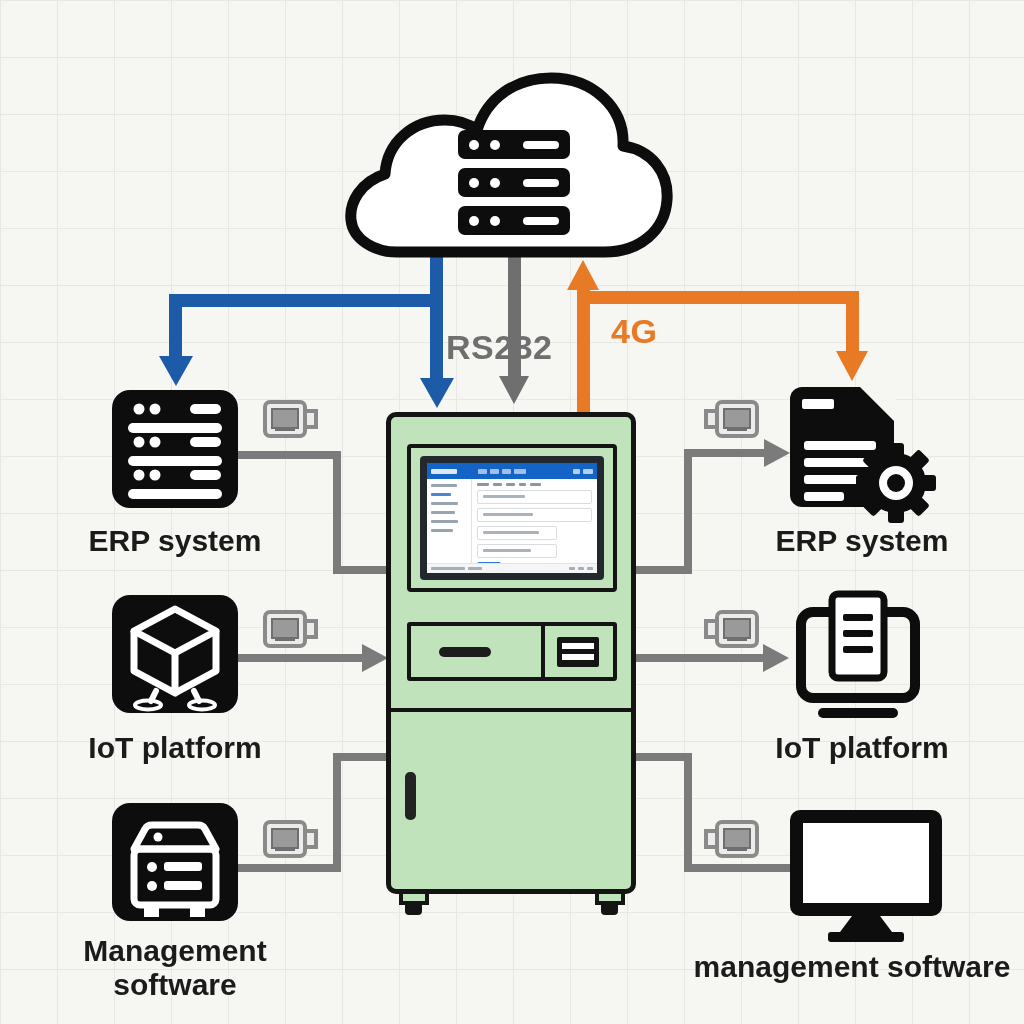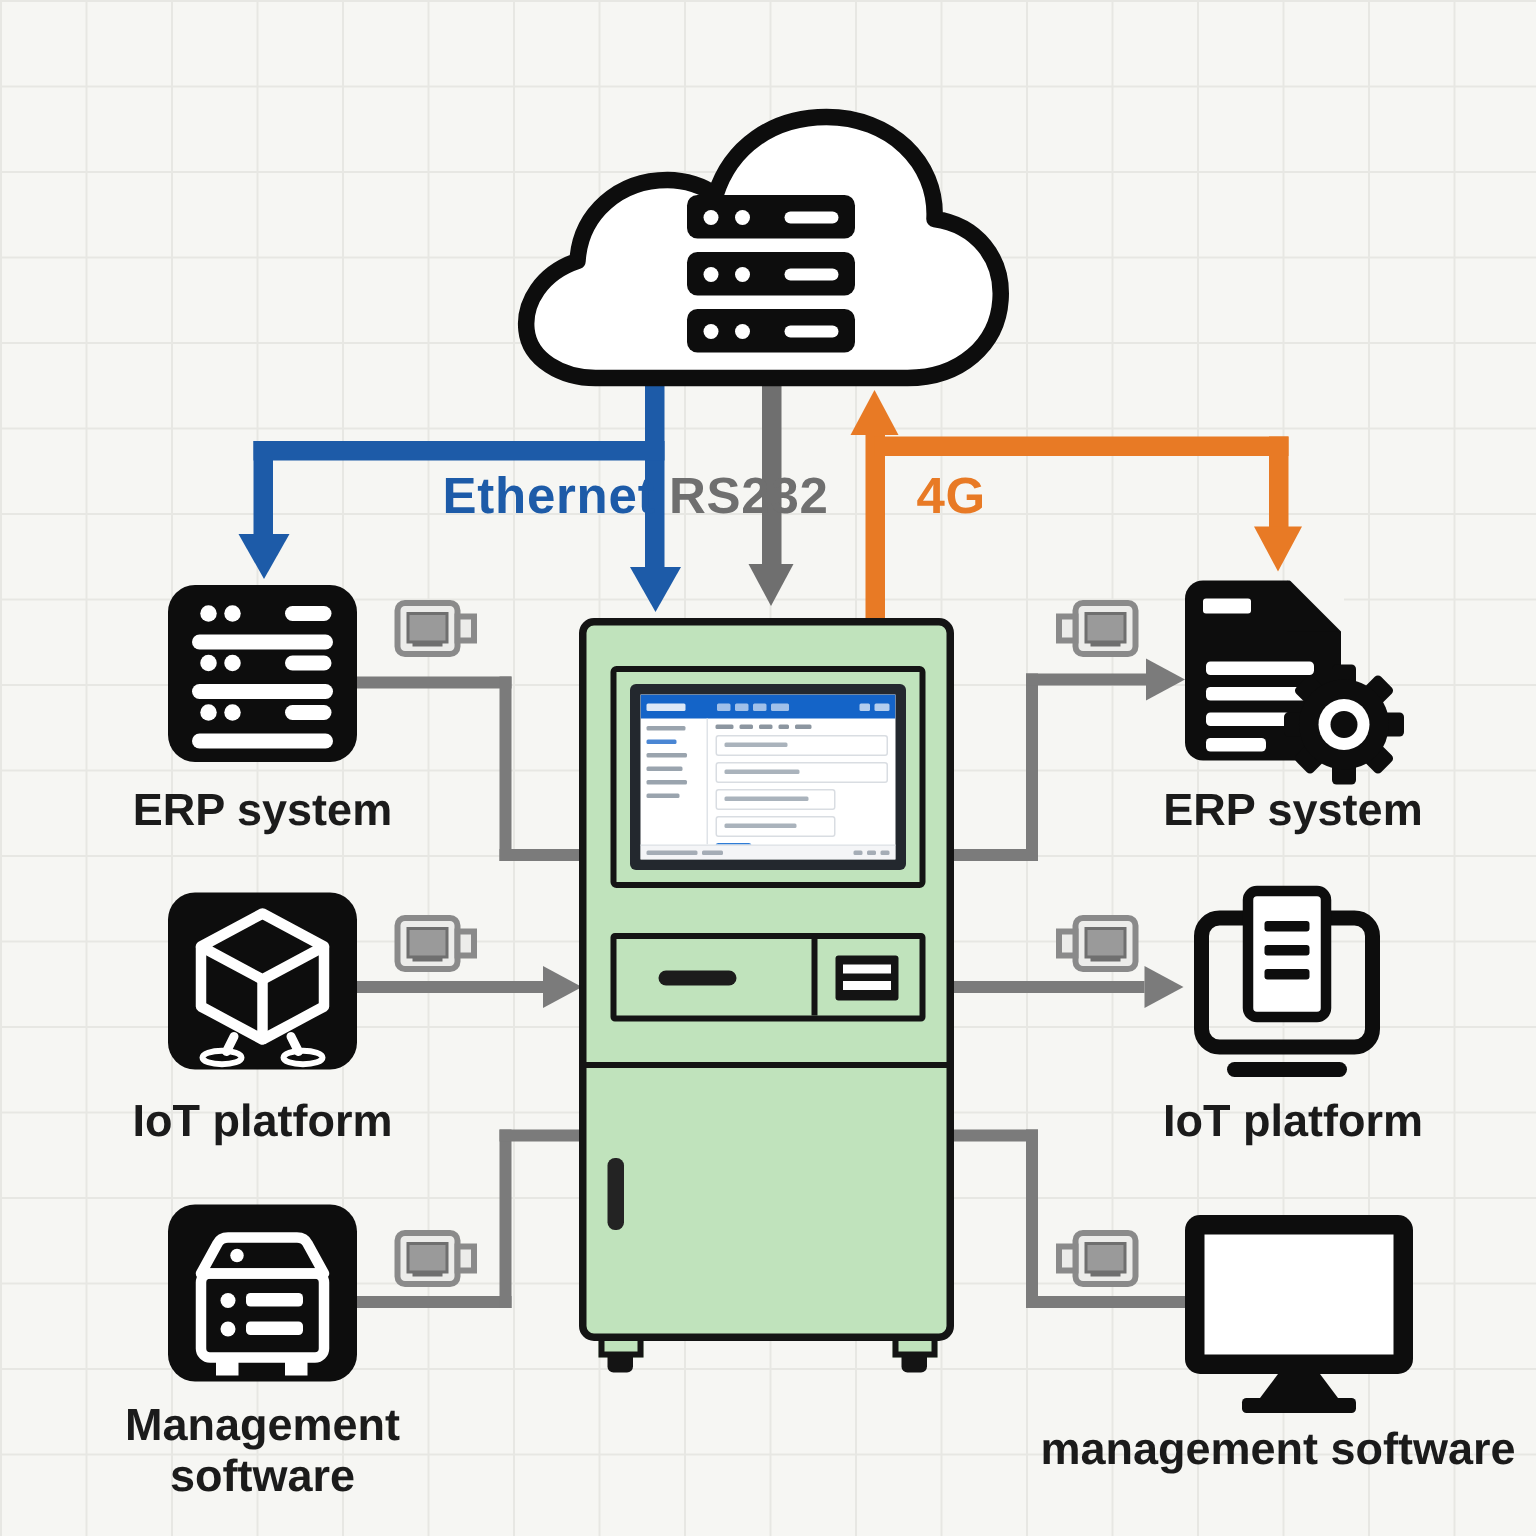"Ethernet" div.lbl-conn { html: <div>Ethernet</div> -> none }
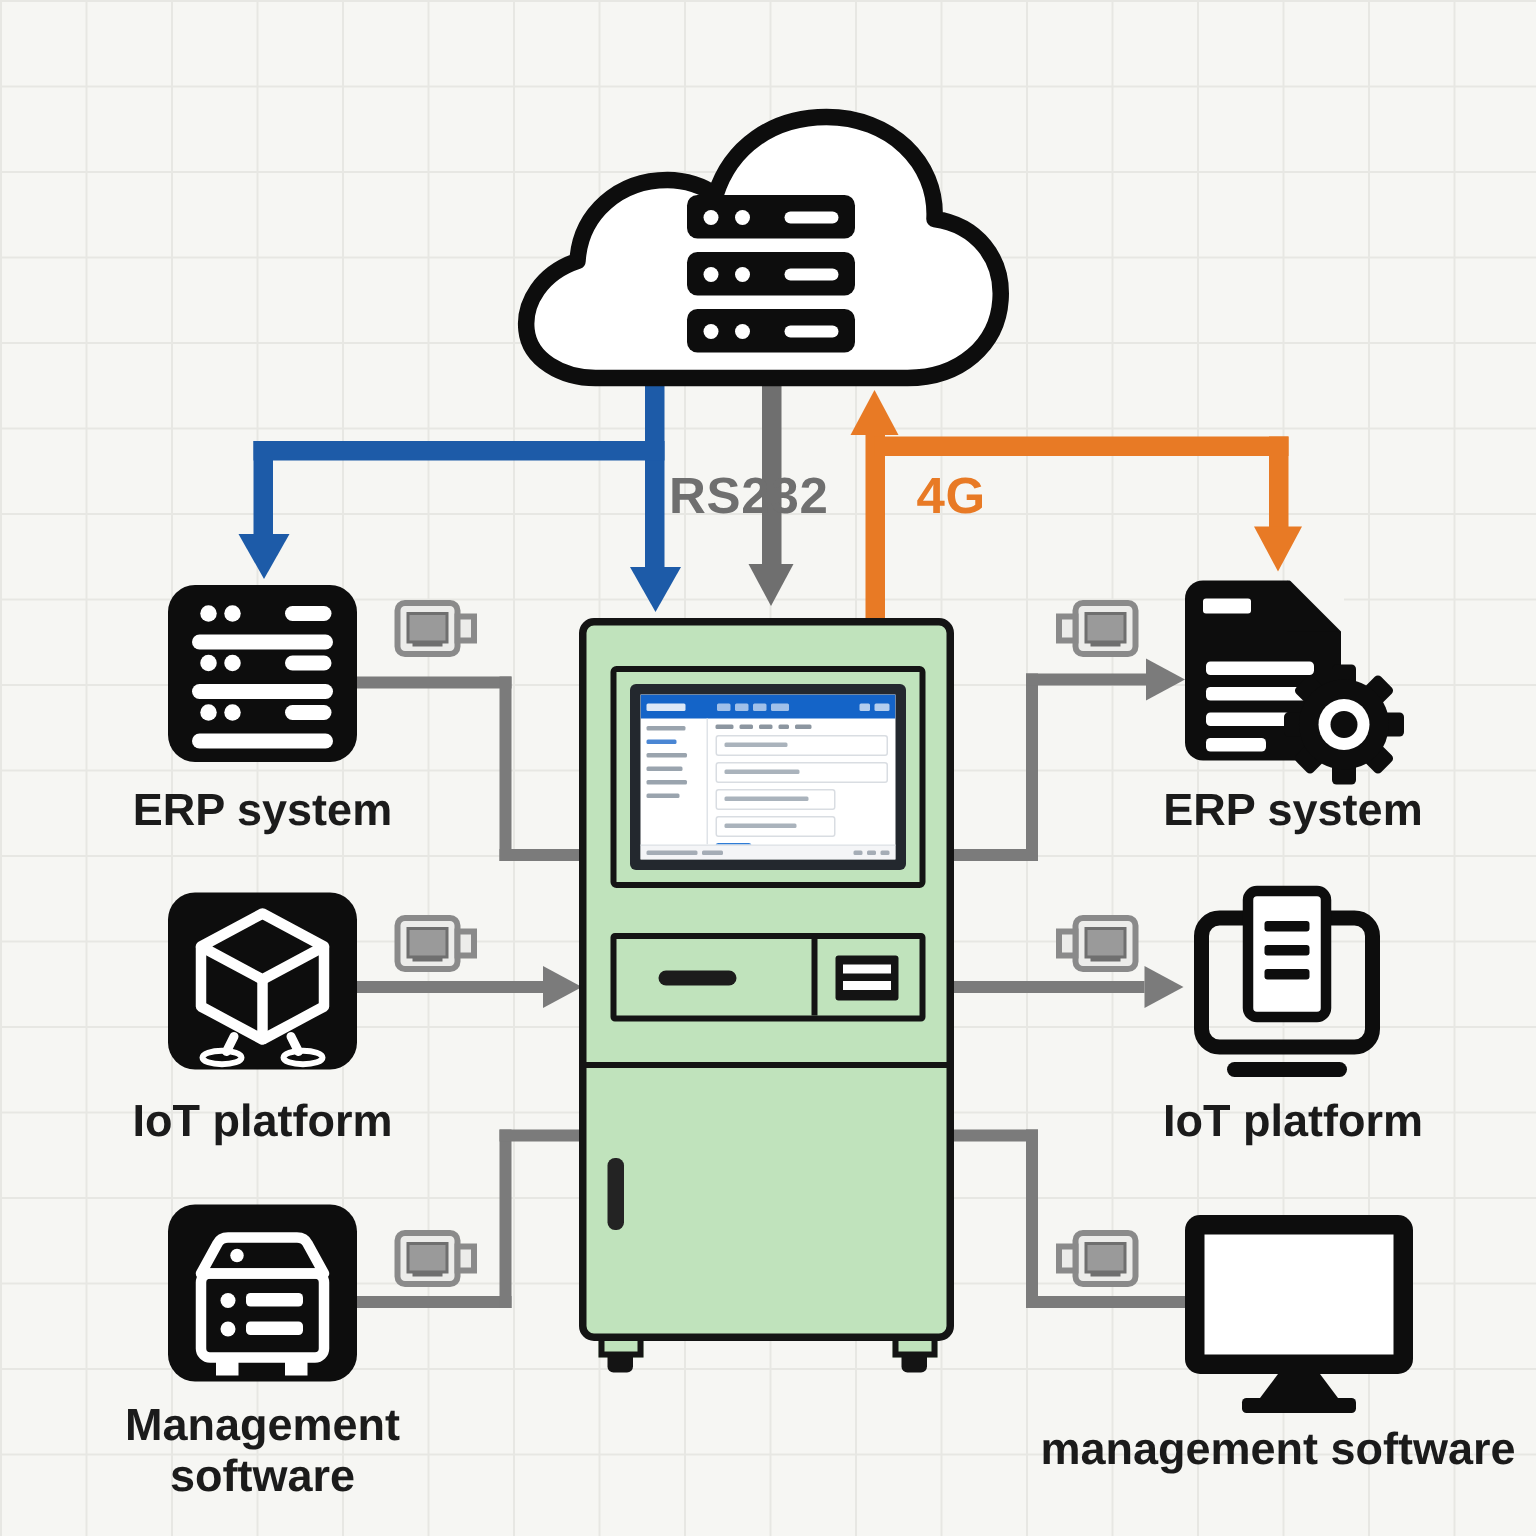"RS232" div.lbl-conn { top: 312px -> 328px }
